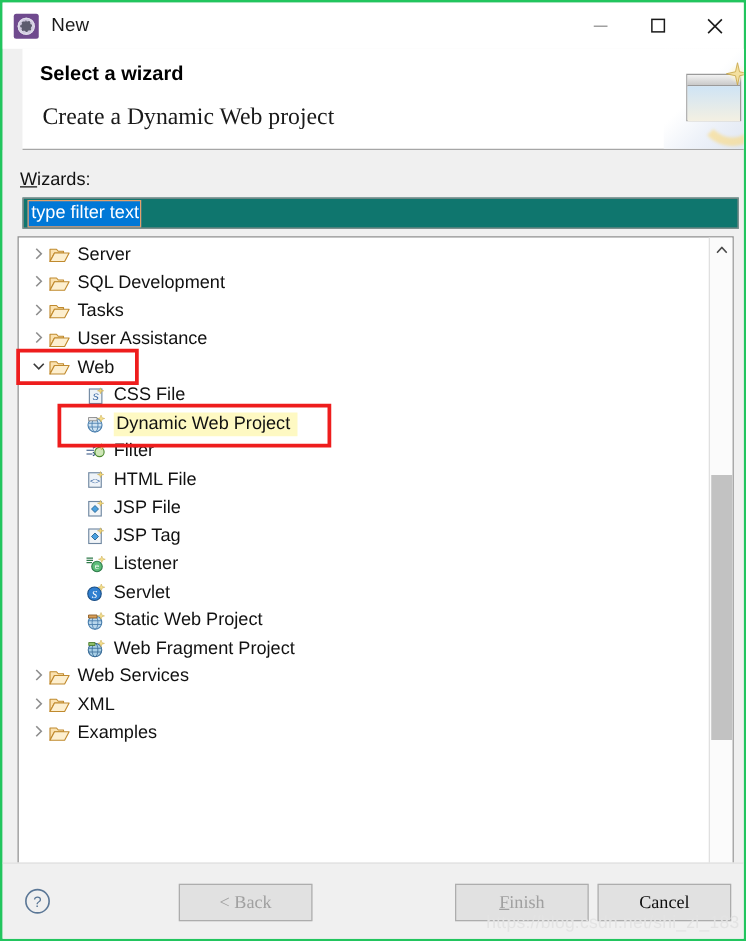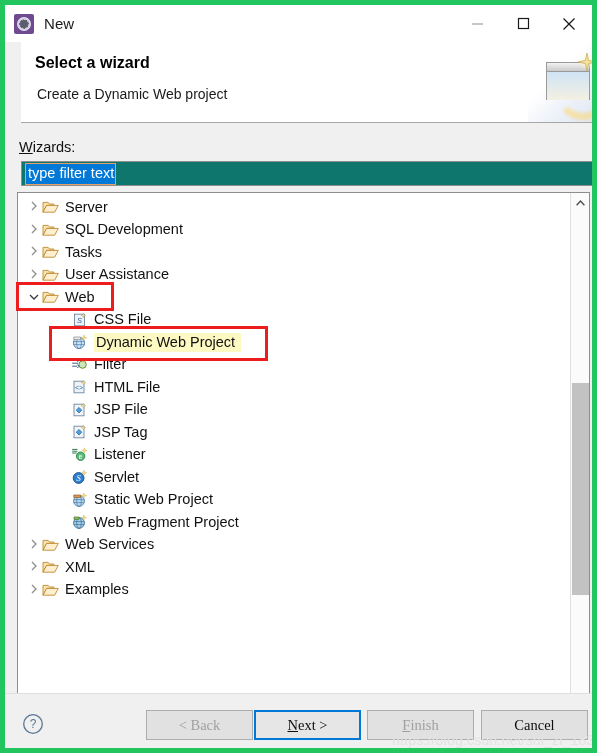"New" #app { border: 5px solid #22c55e -> 2px solid #22c55e }
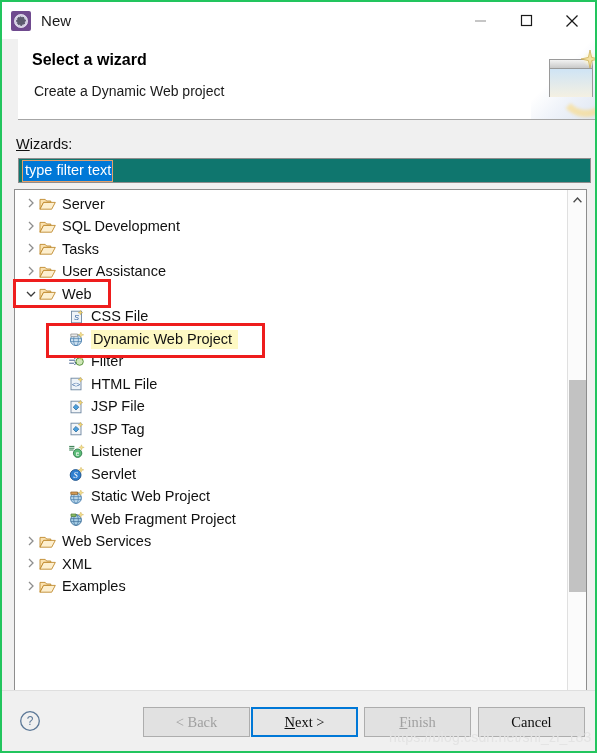"Create a Dynamic Web project" .header-desc { font-family: none -> Liberation Serif, serif; font-size: 14px -> 19px }
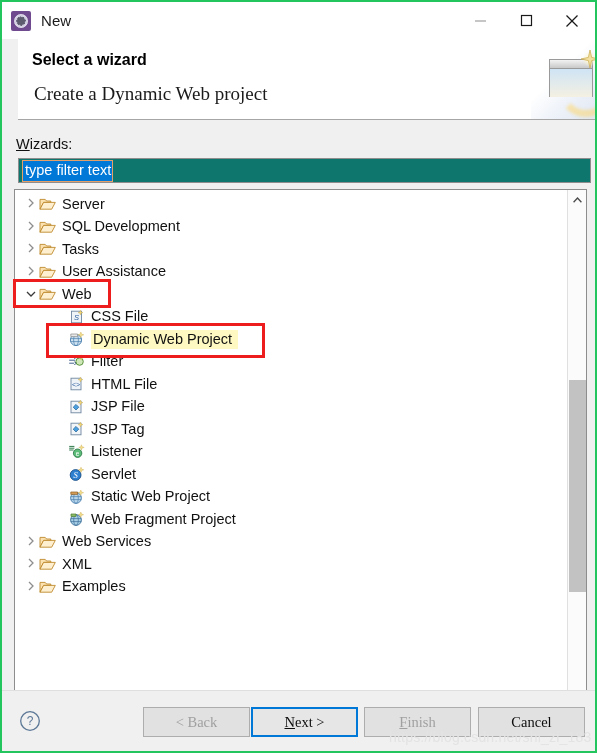"Next >" div.btn { html: <div> <span><u>N</u>ext &gt;</span> </div> -> none }
